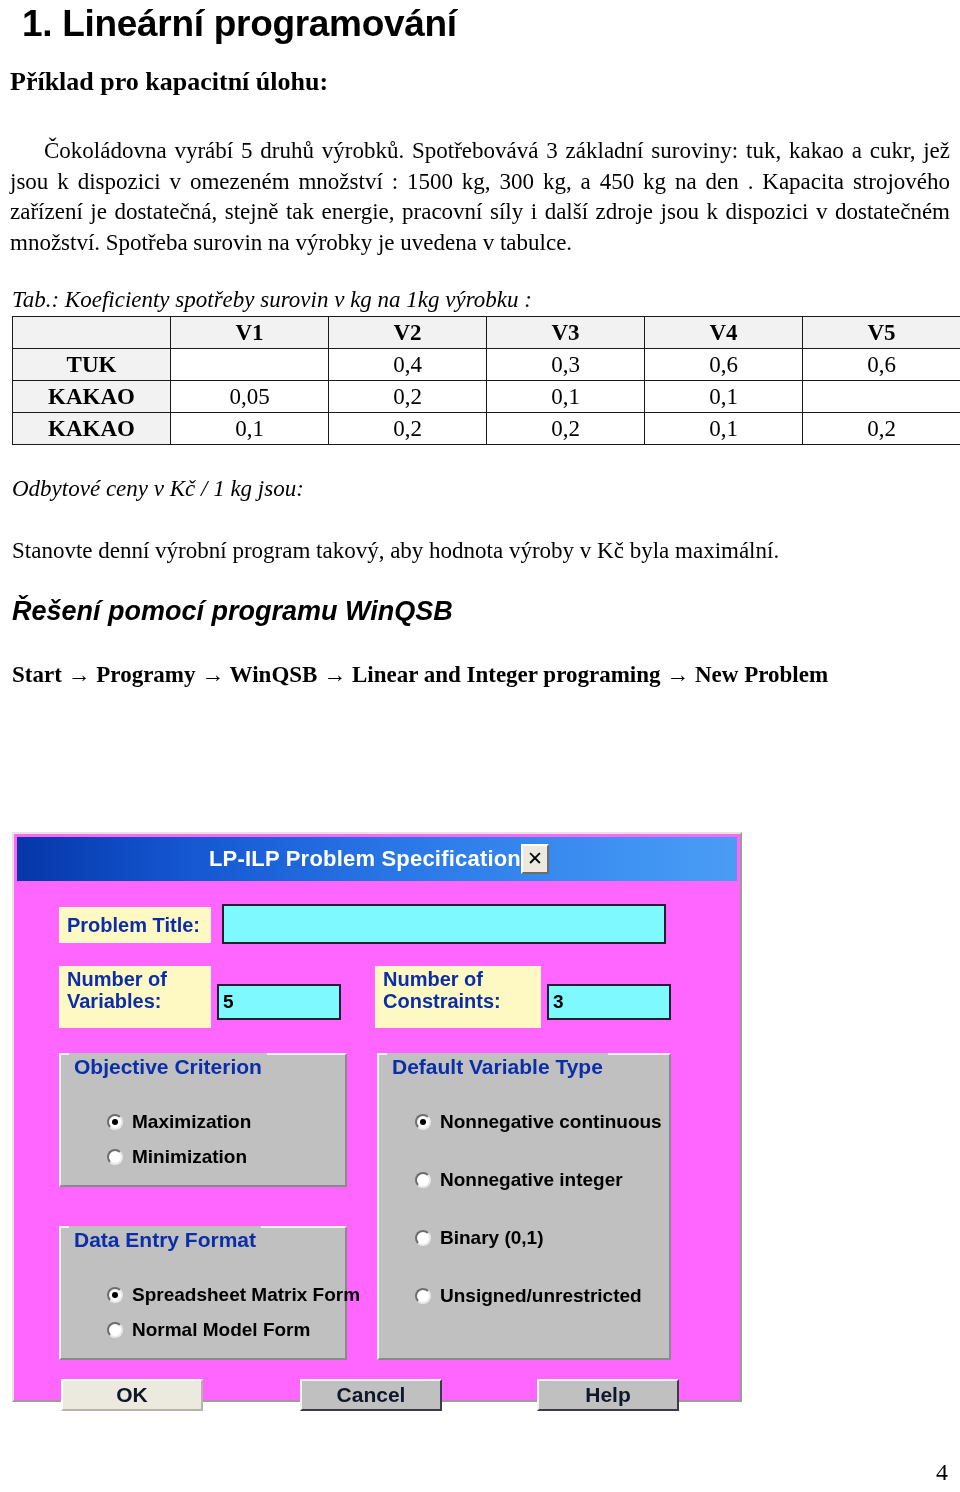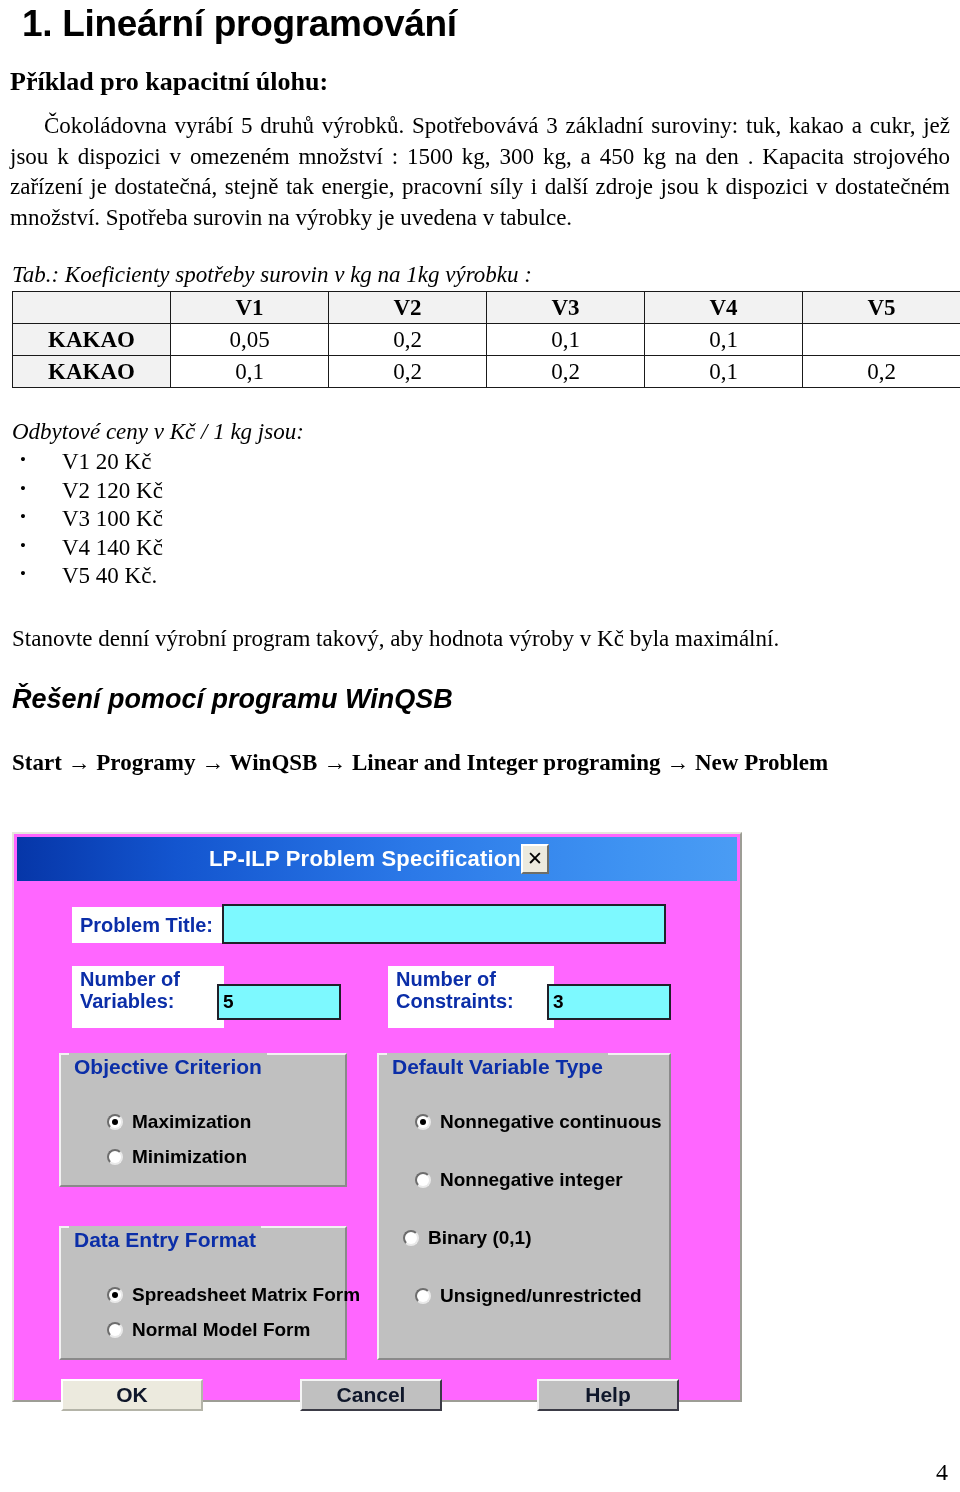"Čokoládovna vyrábí 5 druhů výrobků." .para { margin: 13px 4px 0 4px -> 38px 4px 0 4px }
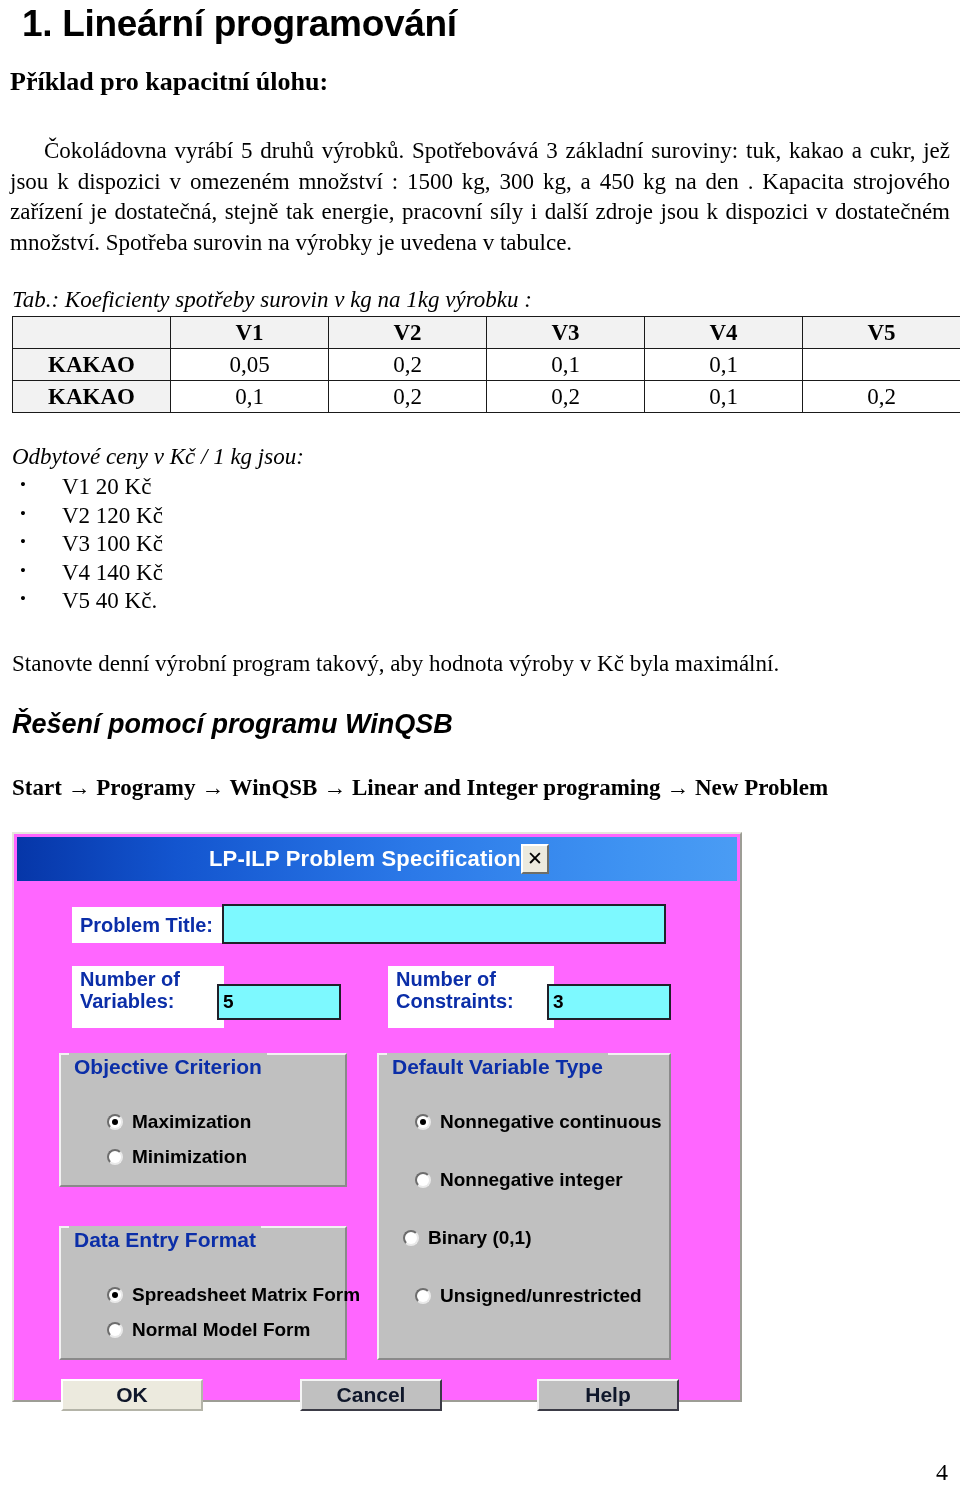"TUK" tr { html: none -> <tr> <th>TUK</th> <td></td> <td>0,4</td> <td>0,3</td> <td>0,6</td> <td>0,6</td> </tr> }
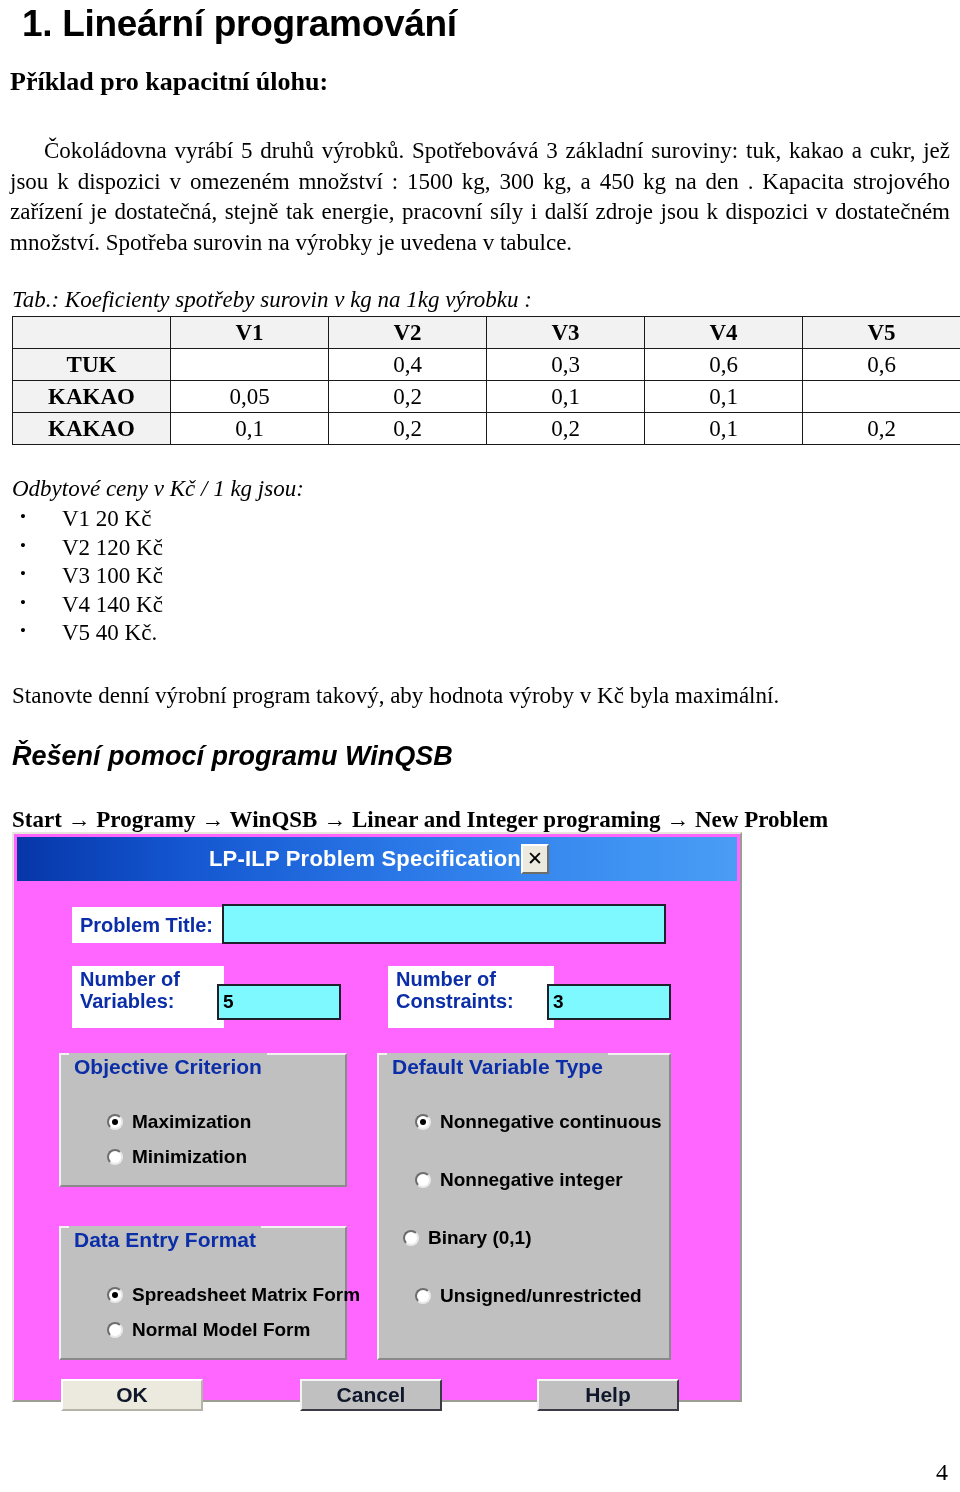"V1 20 Kč" ul.prices { html: <ul> <li>V1 20 Kč</li> <li>V2 120 Kč</li> <li>V3 100 Kč</li> <li>V4 140 Kč</li> <li>V5 40 Kč.</li> </ul> -> none }
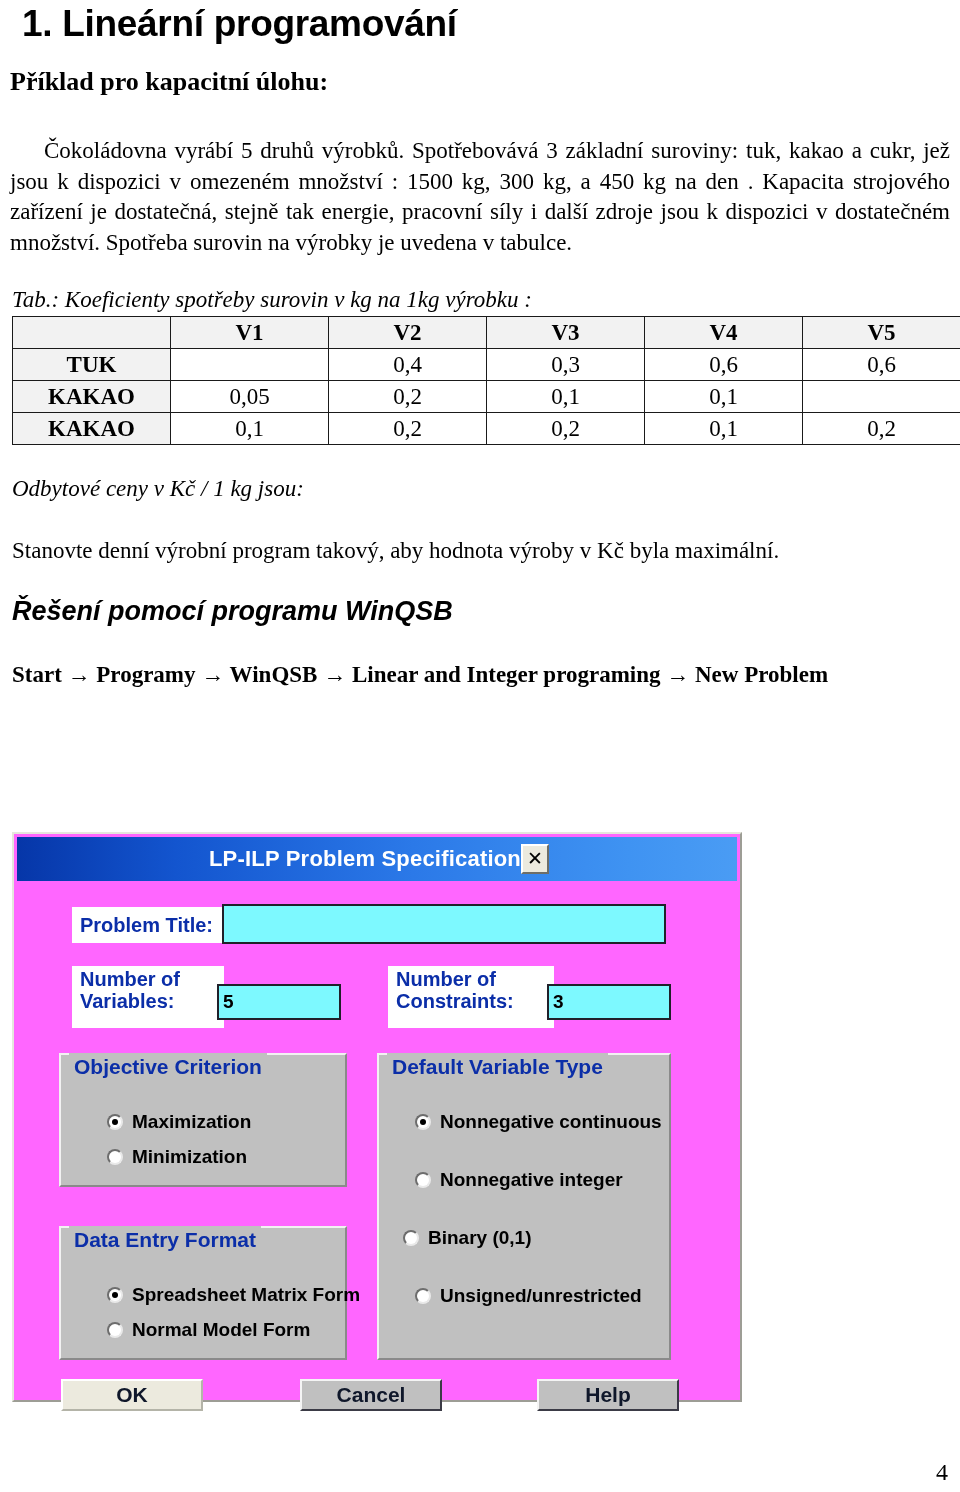"Problem Title:" .fld-label { background: #ffffff -> #fef9c3; margin-left: 13px -> none }
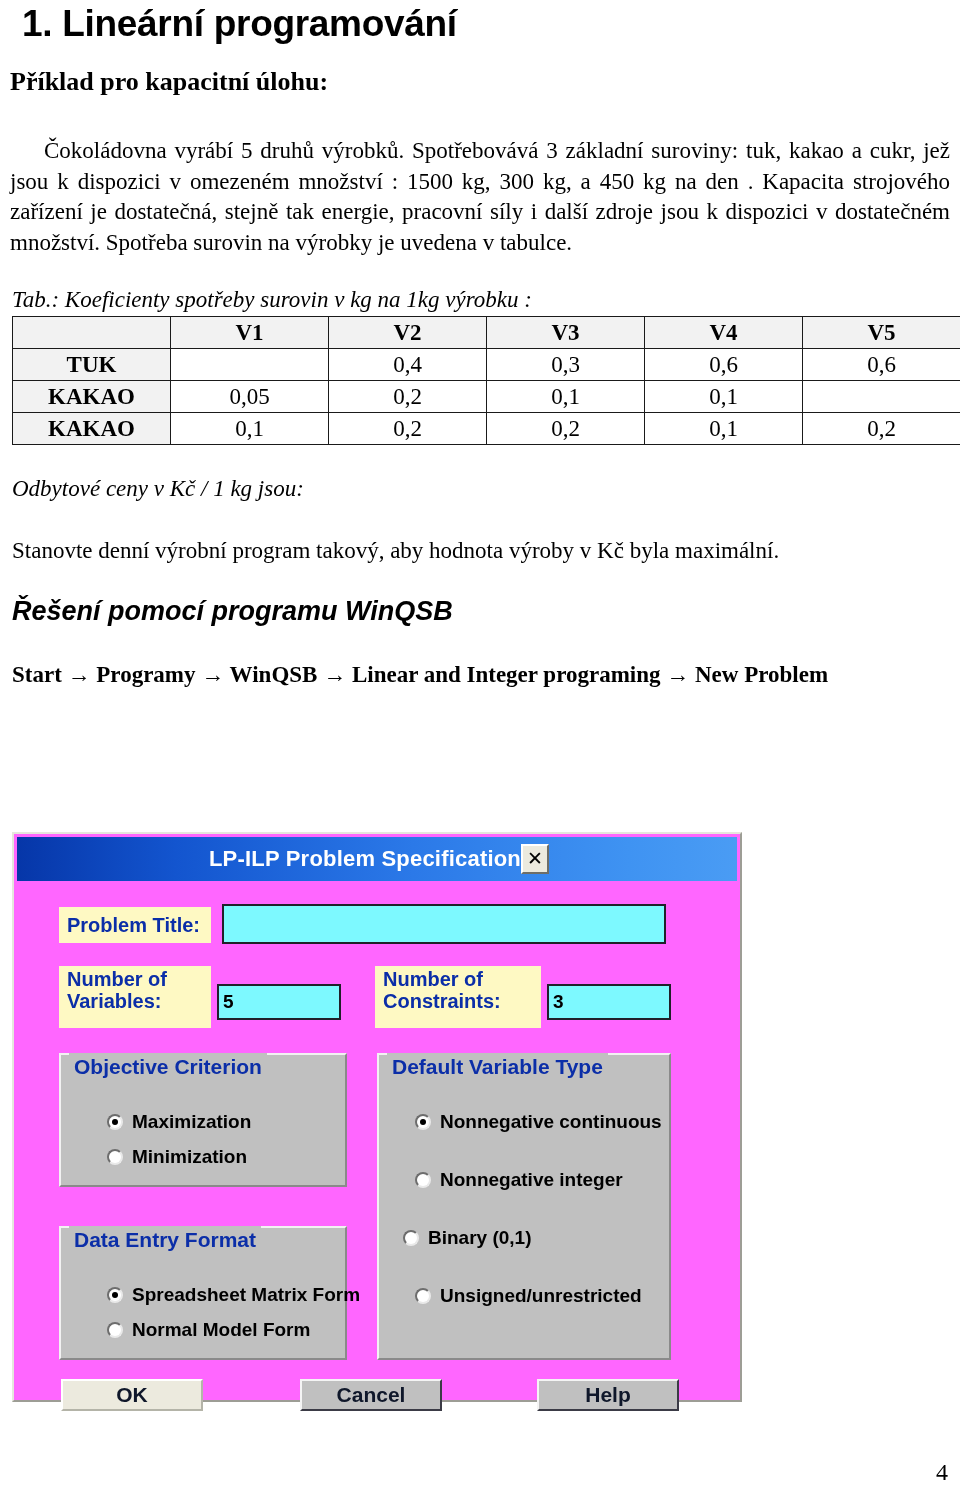"Binary (0,1)" div.radio-row { left: 24px -> 36px }
